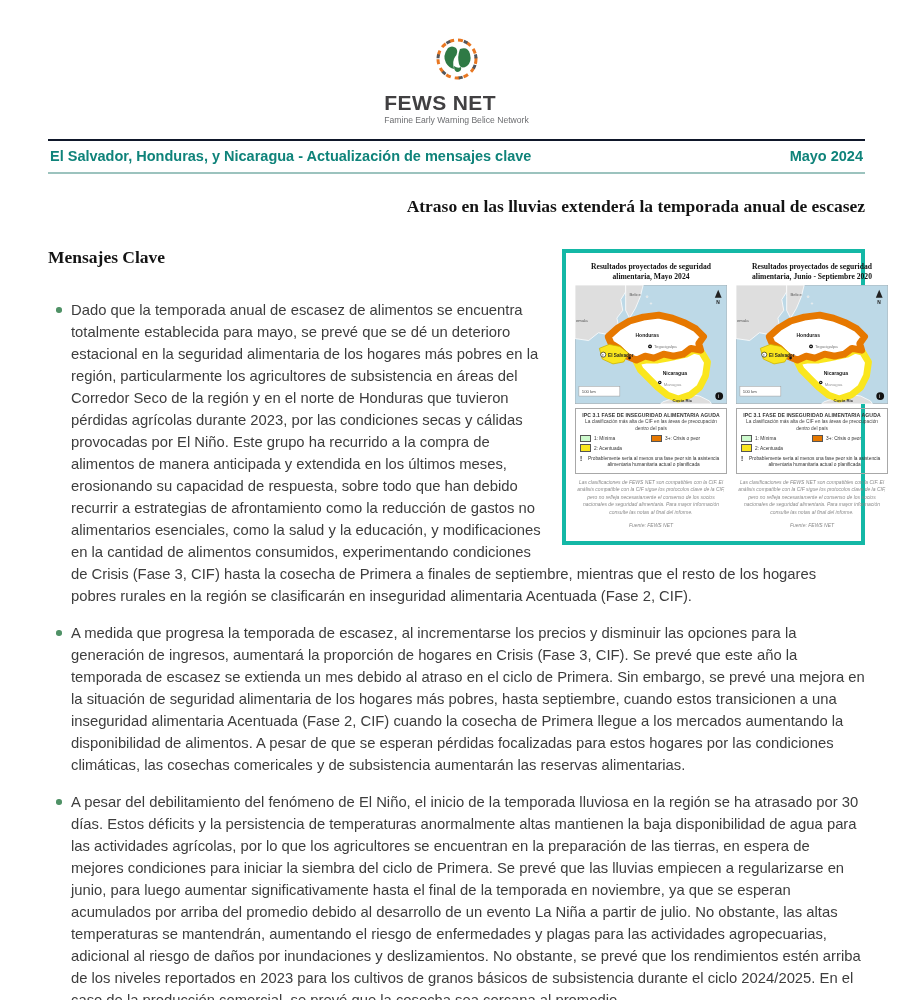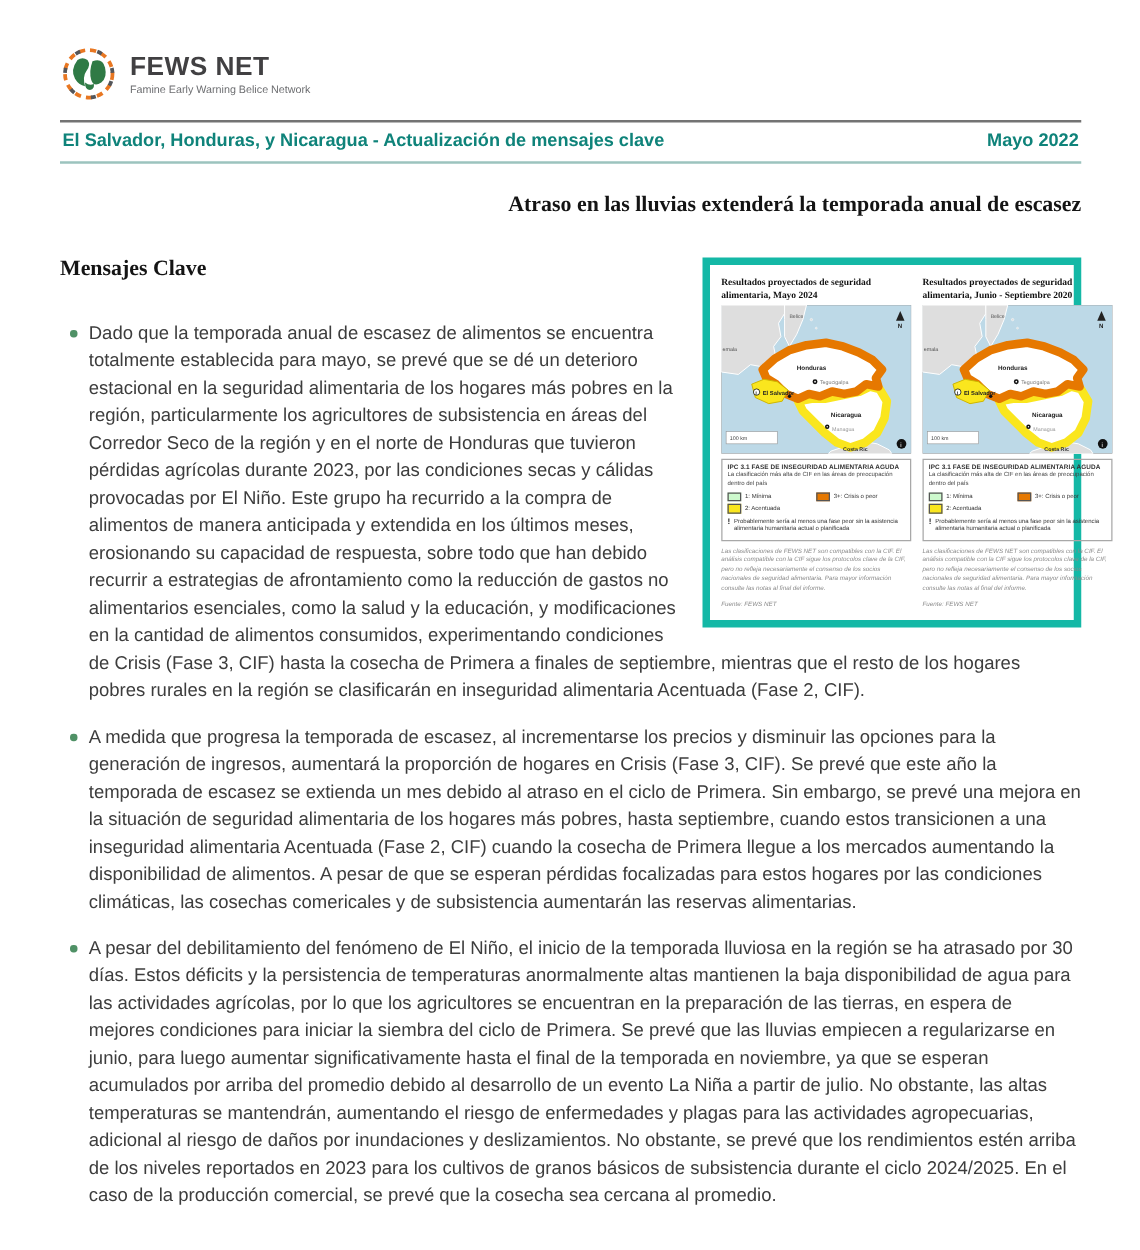"FEWS NET" .logo-row { flex-direction: none -> column }
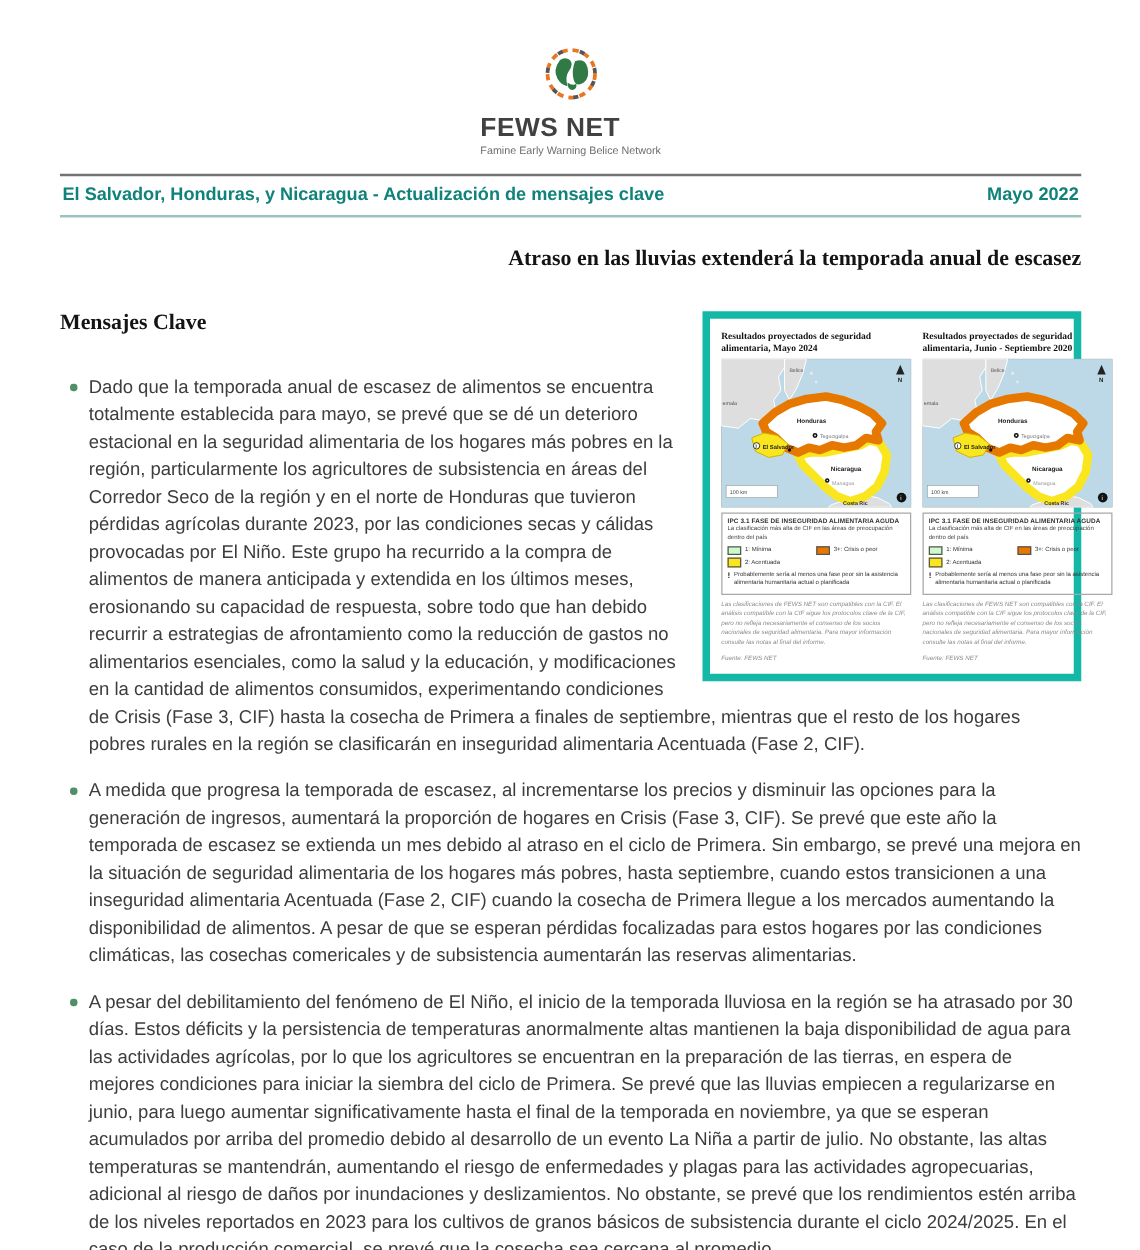"El Salvador, Honduras, y Nicaragua" .band { border-top: 2px solid #737373 -> 2px solid #0f172a }
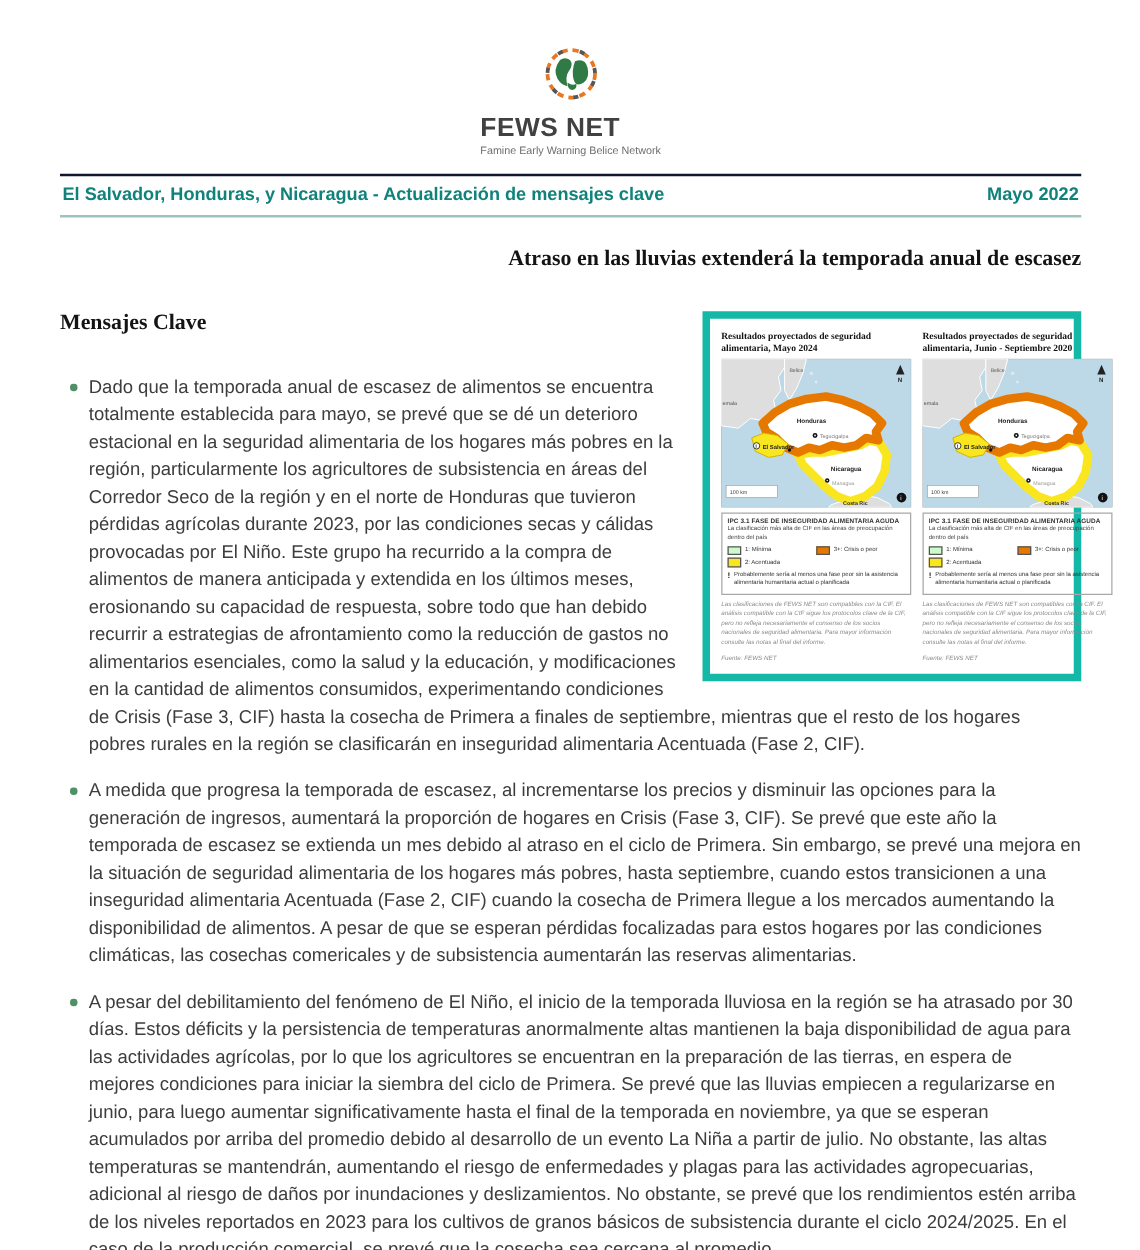"Mayo 2022" span.band-date { text: 2022 -> 2024 }
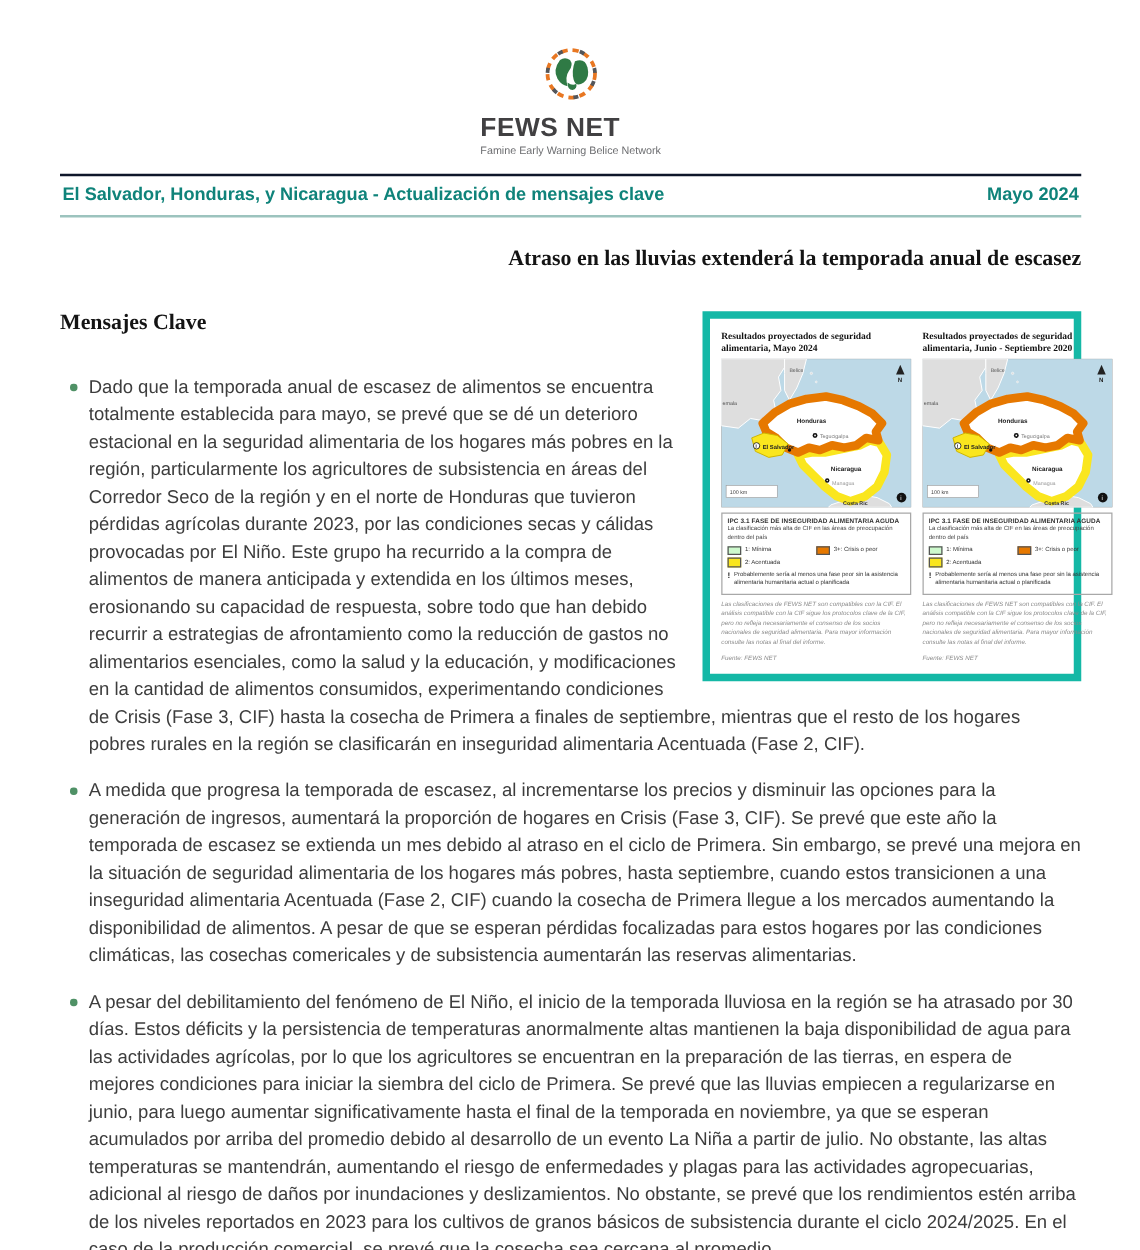"Resultados proyectados de seguridad" .maps-figure { border: 6px solid #14b8a6 -> 4px solid #14b8a6; text-align: none -> center }
